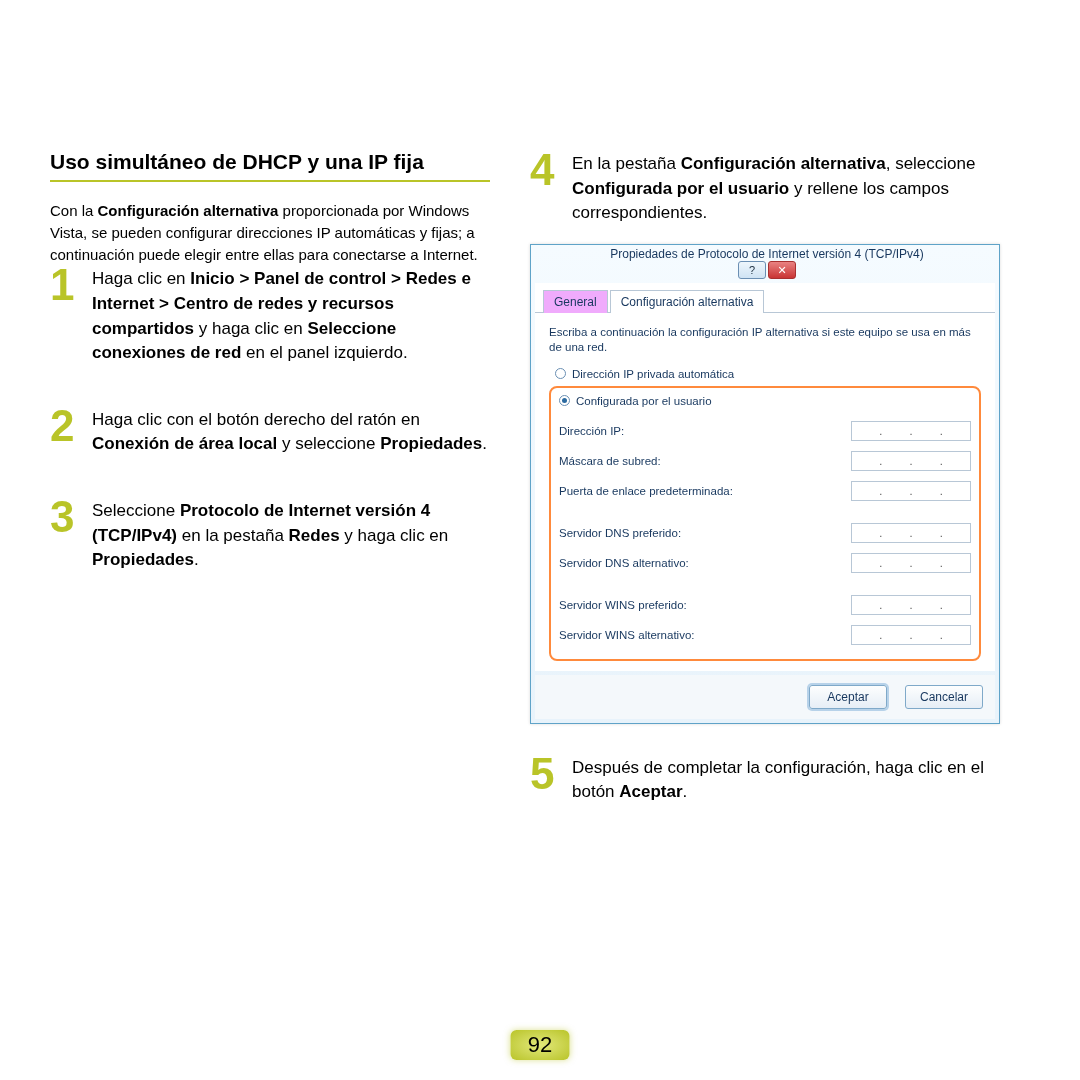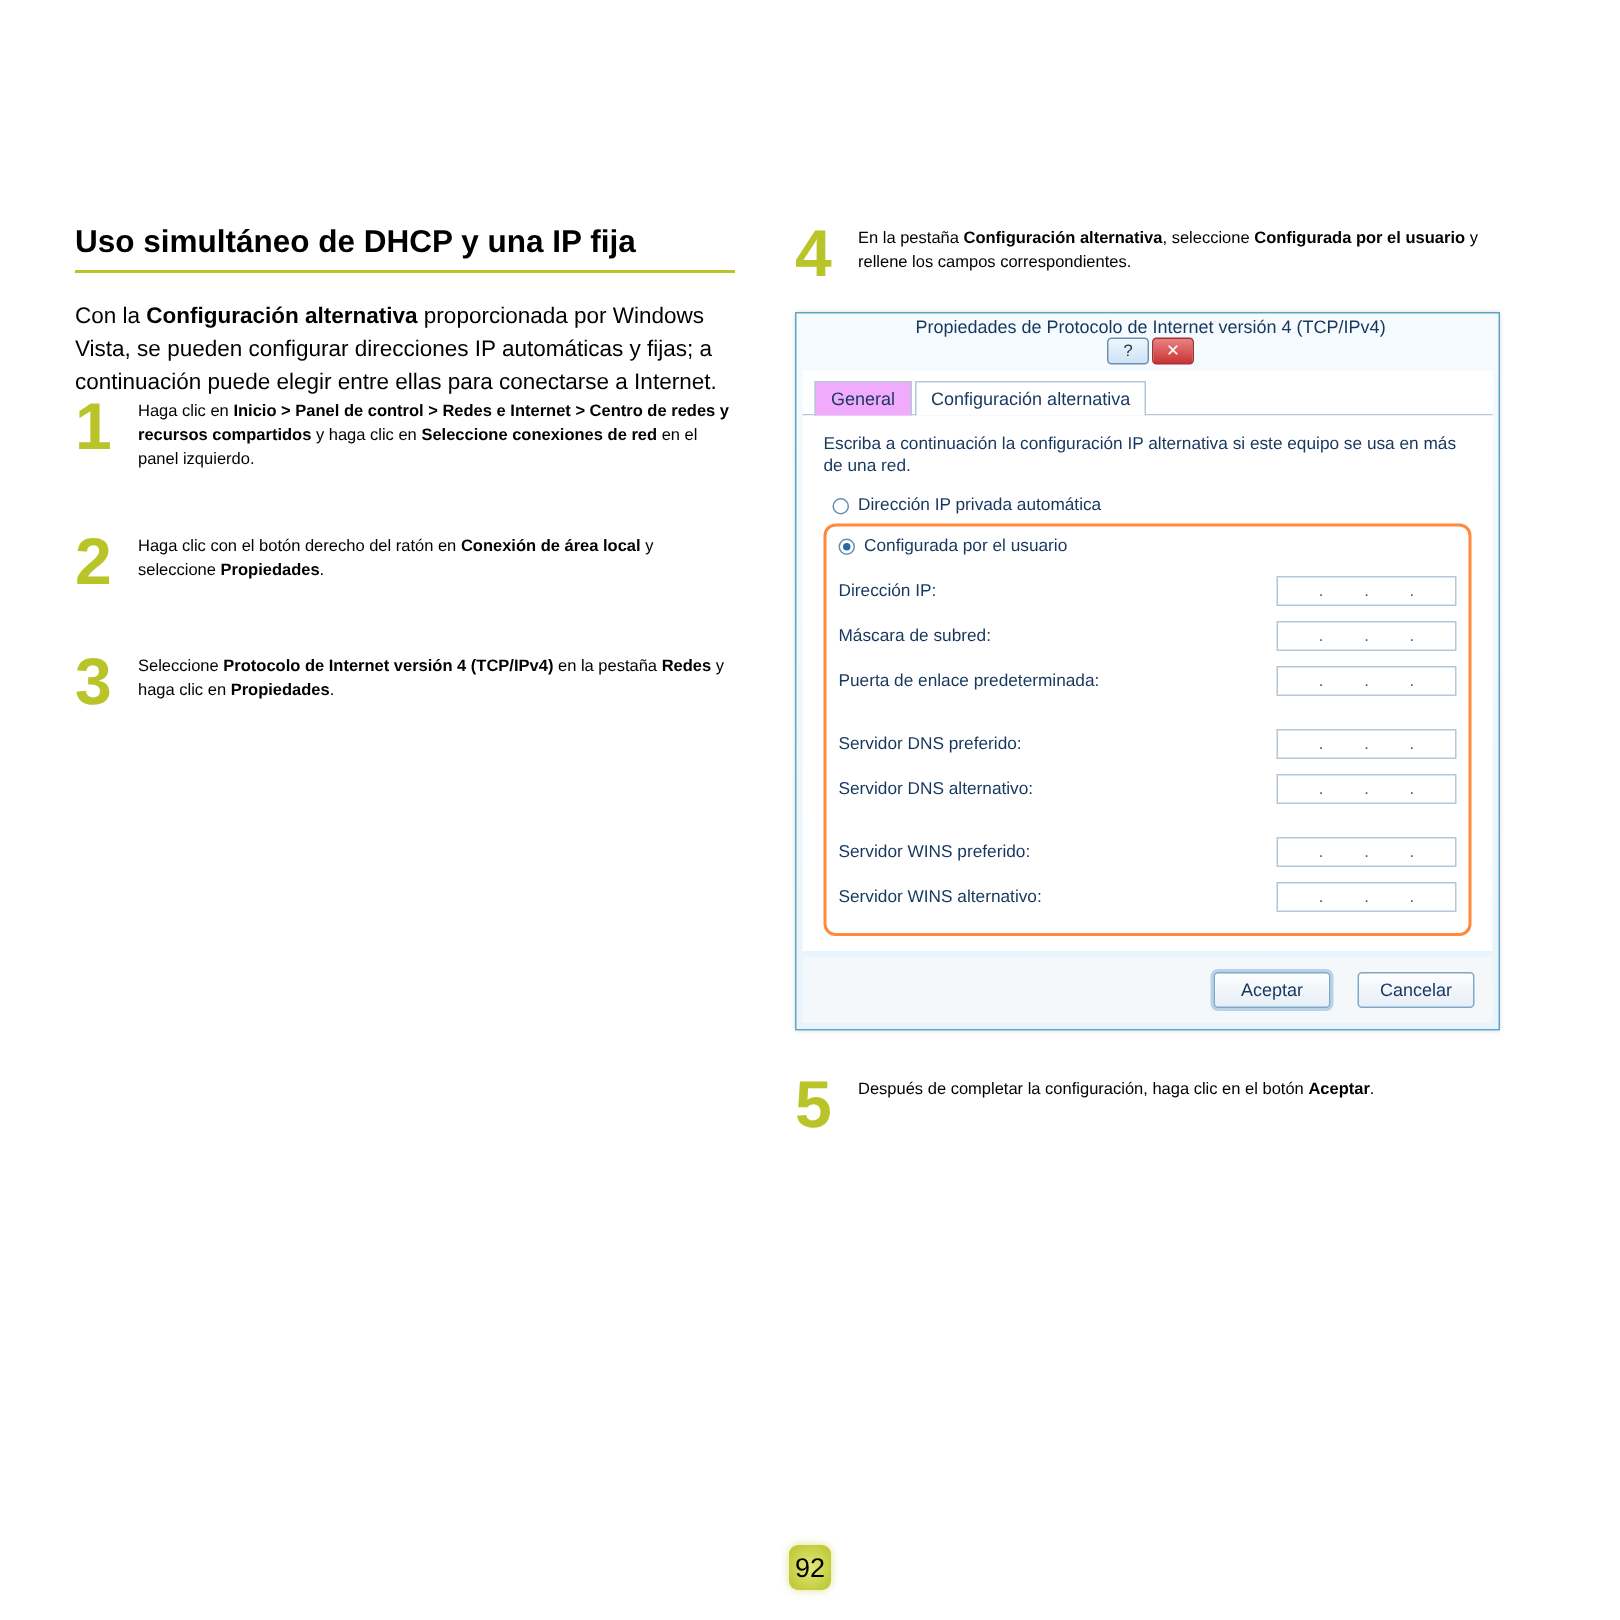"En la pestaña Configuración alternativa," .step-text { font-size: 11px -> 17px }
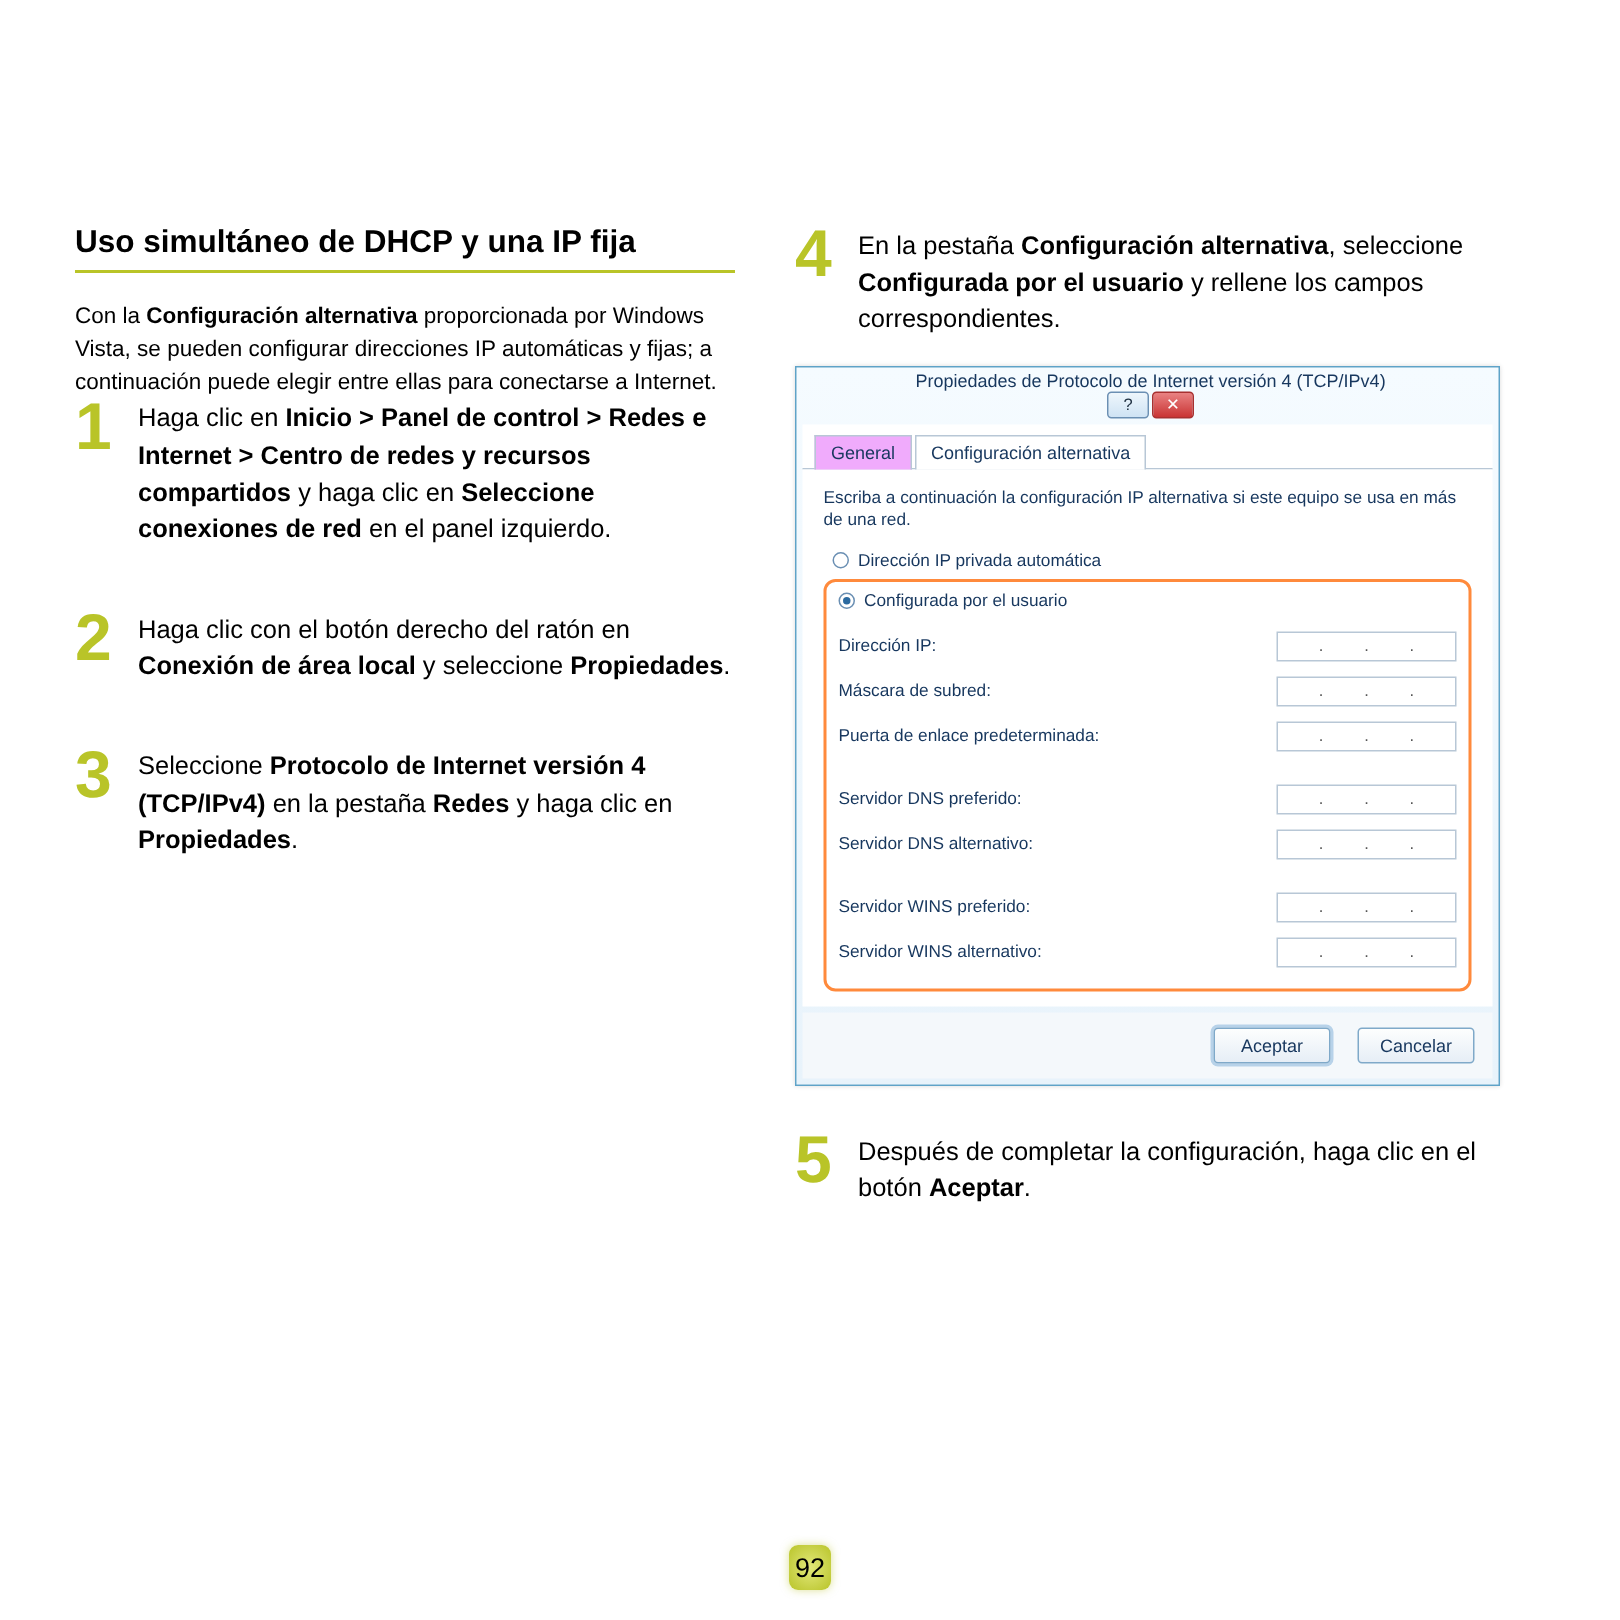"92" .page-num-wrap { font-size: 18px -> 22px; width: 28px -> 59px }
